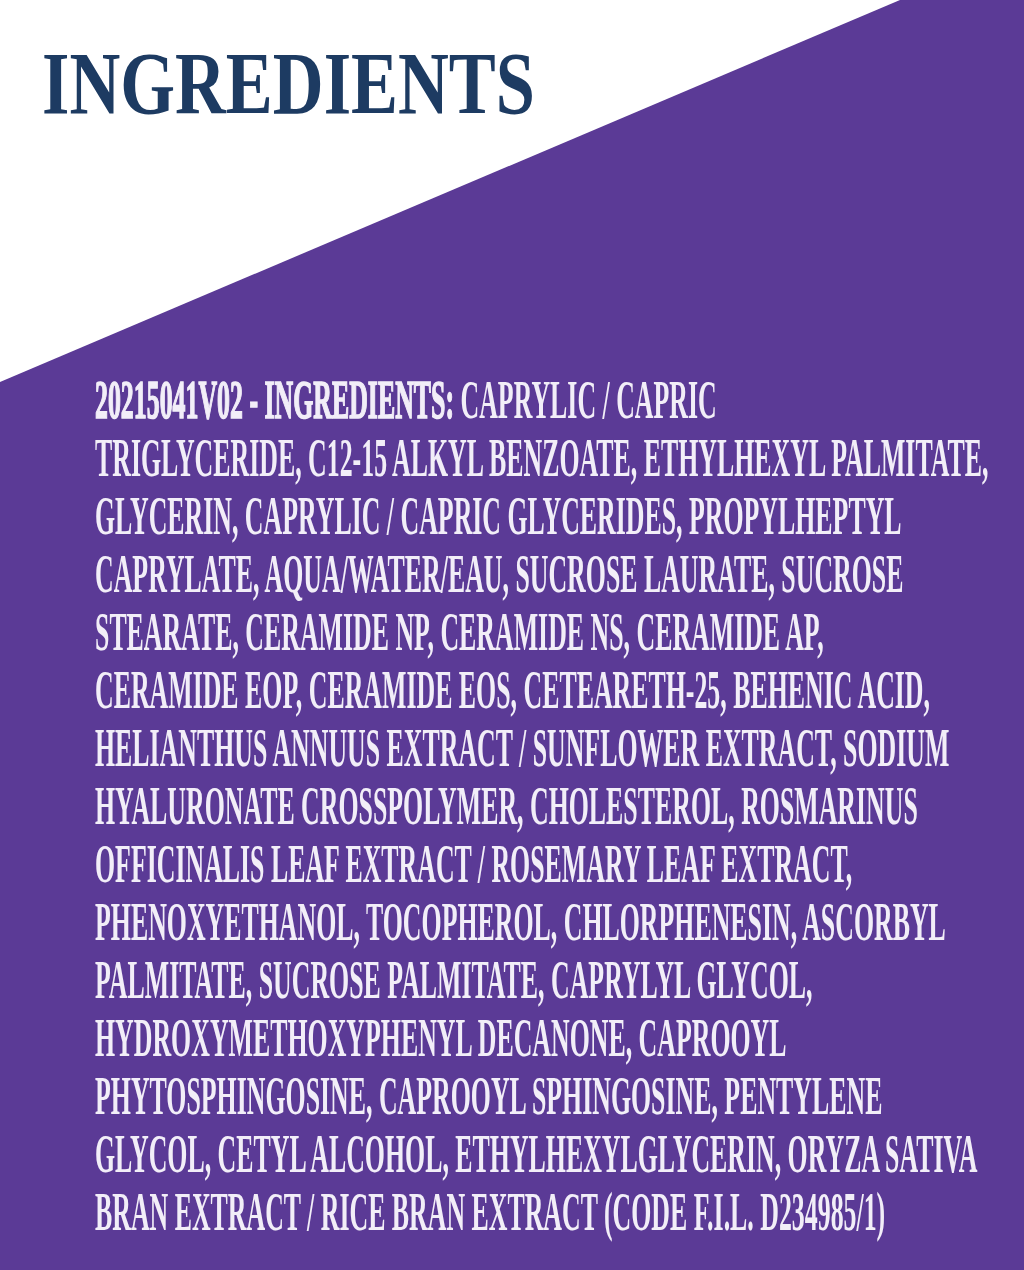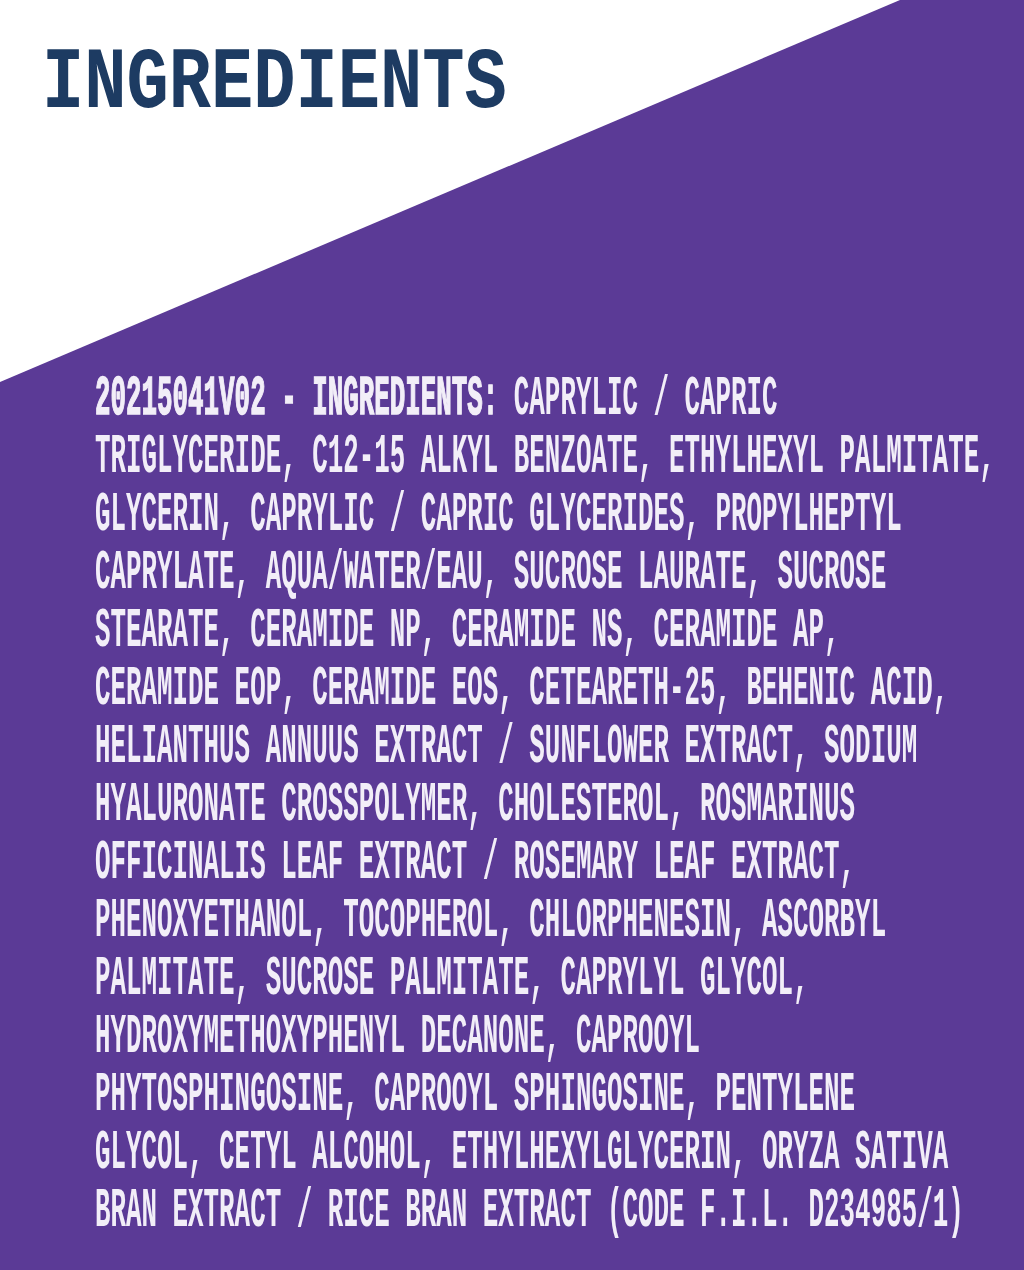"INGREDIENTS" .canvas { font-family: Liberation Mono, monospace -> Liberation Serif, serif }
